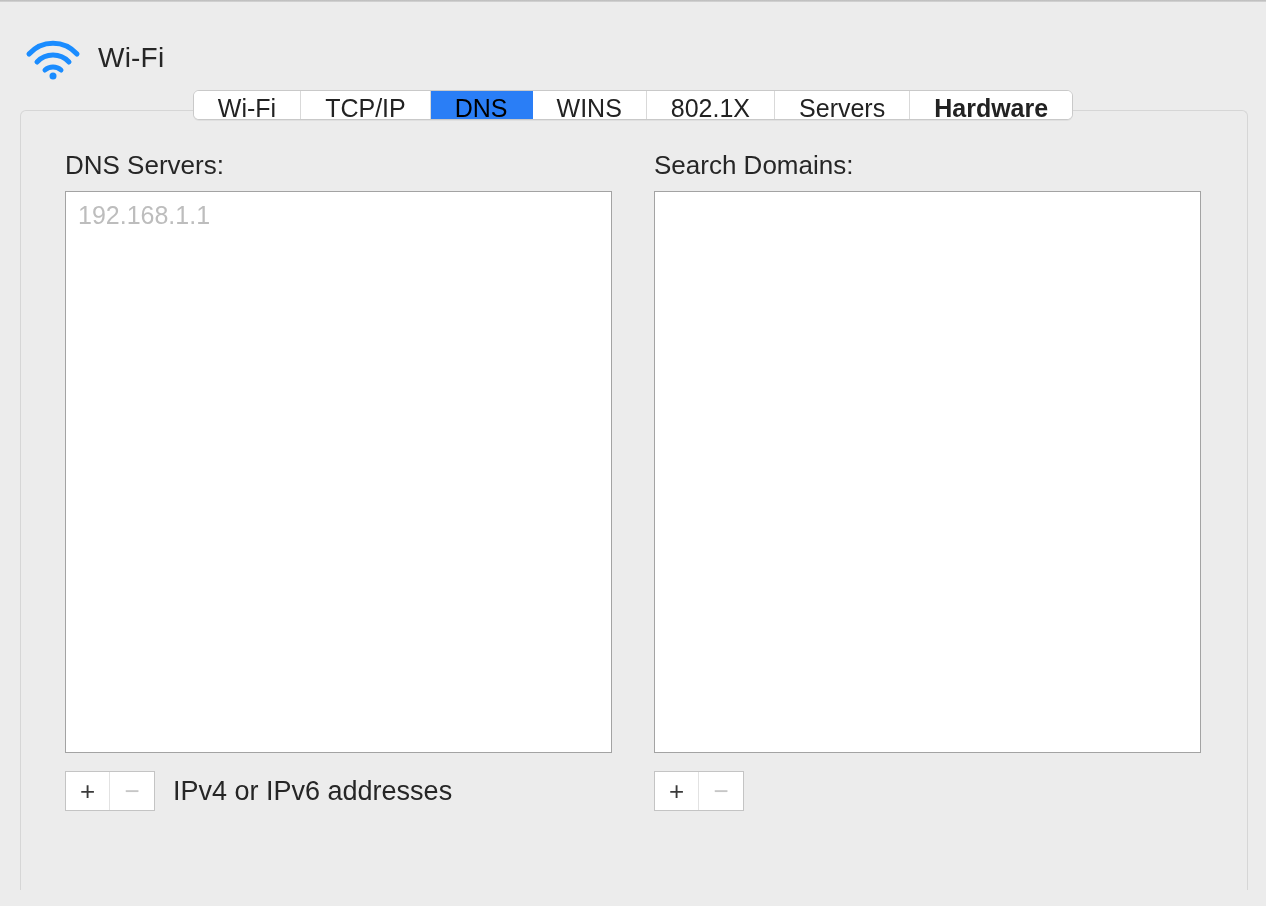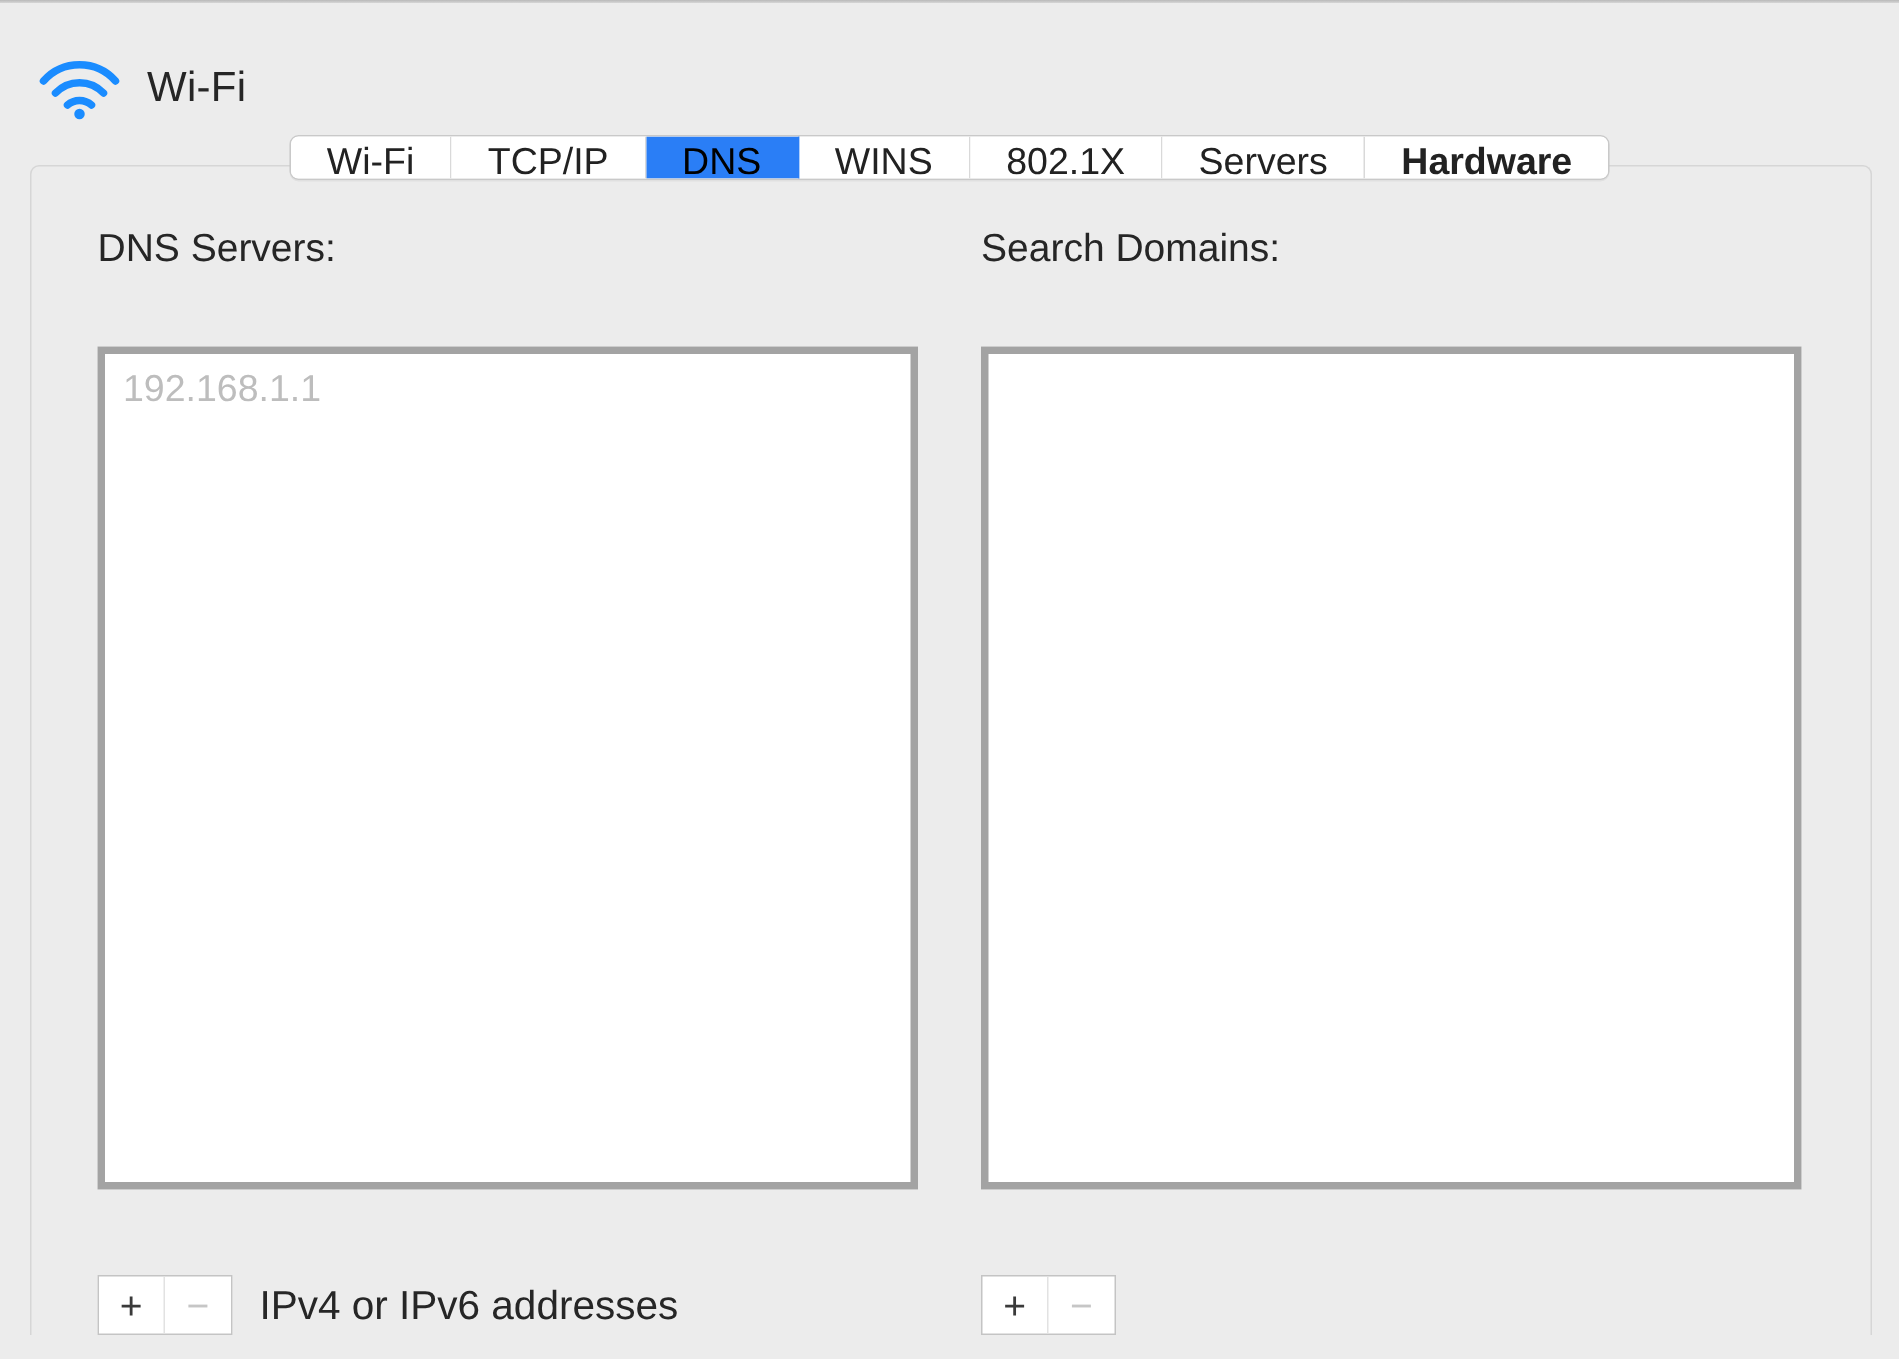"DNS Servers:" .col { justify-content: space-between -> none }
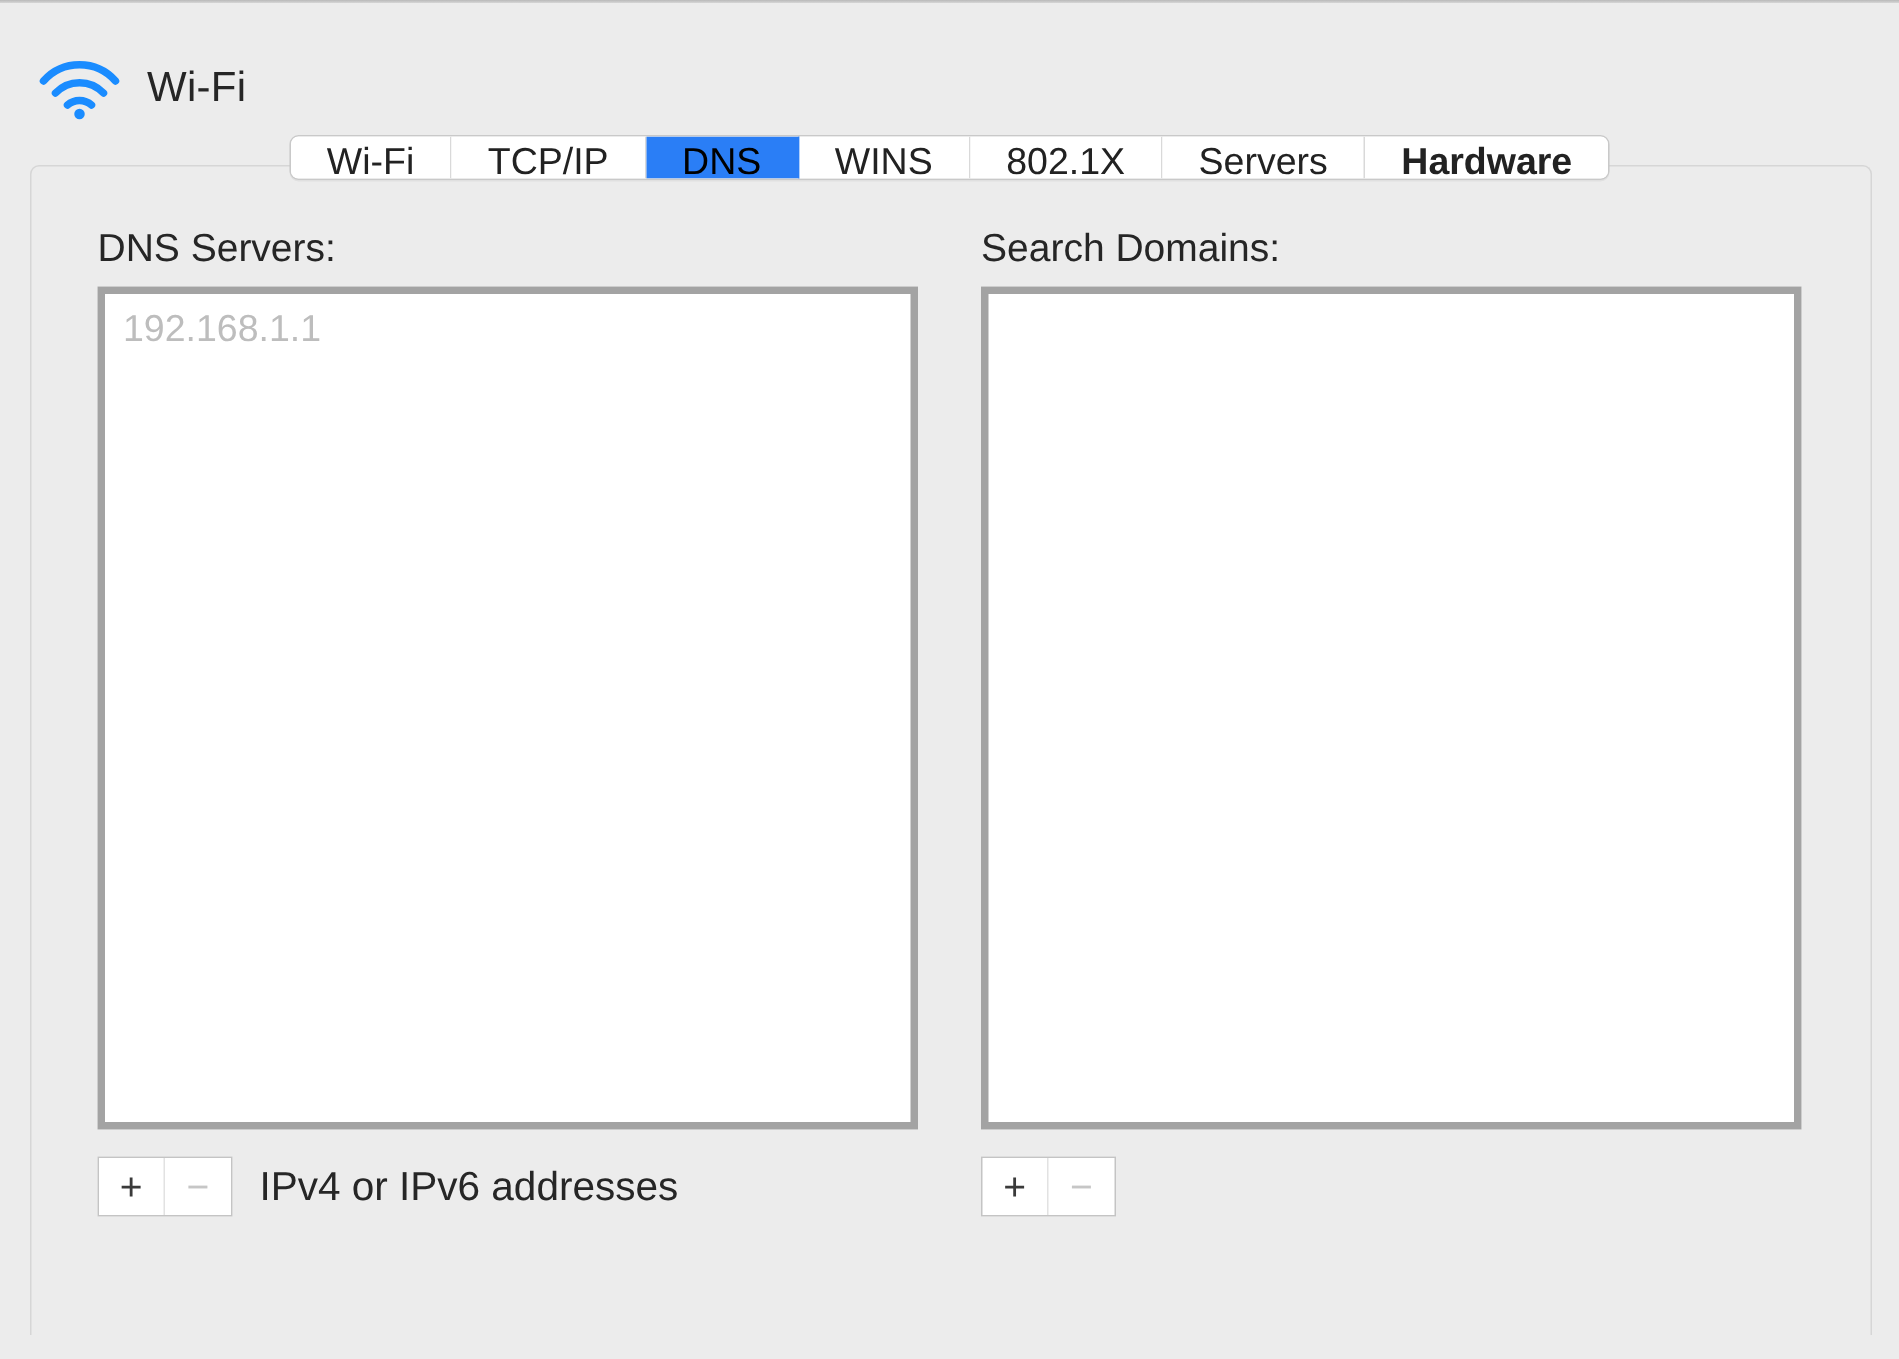"192.168.1.1" .listbox { border: 5px solid #a3a3a3 -> 1px solid #a3a3a3 }
